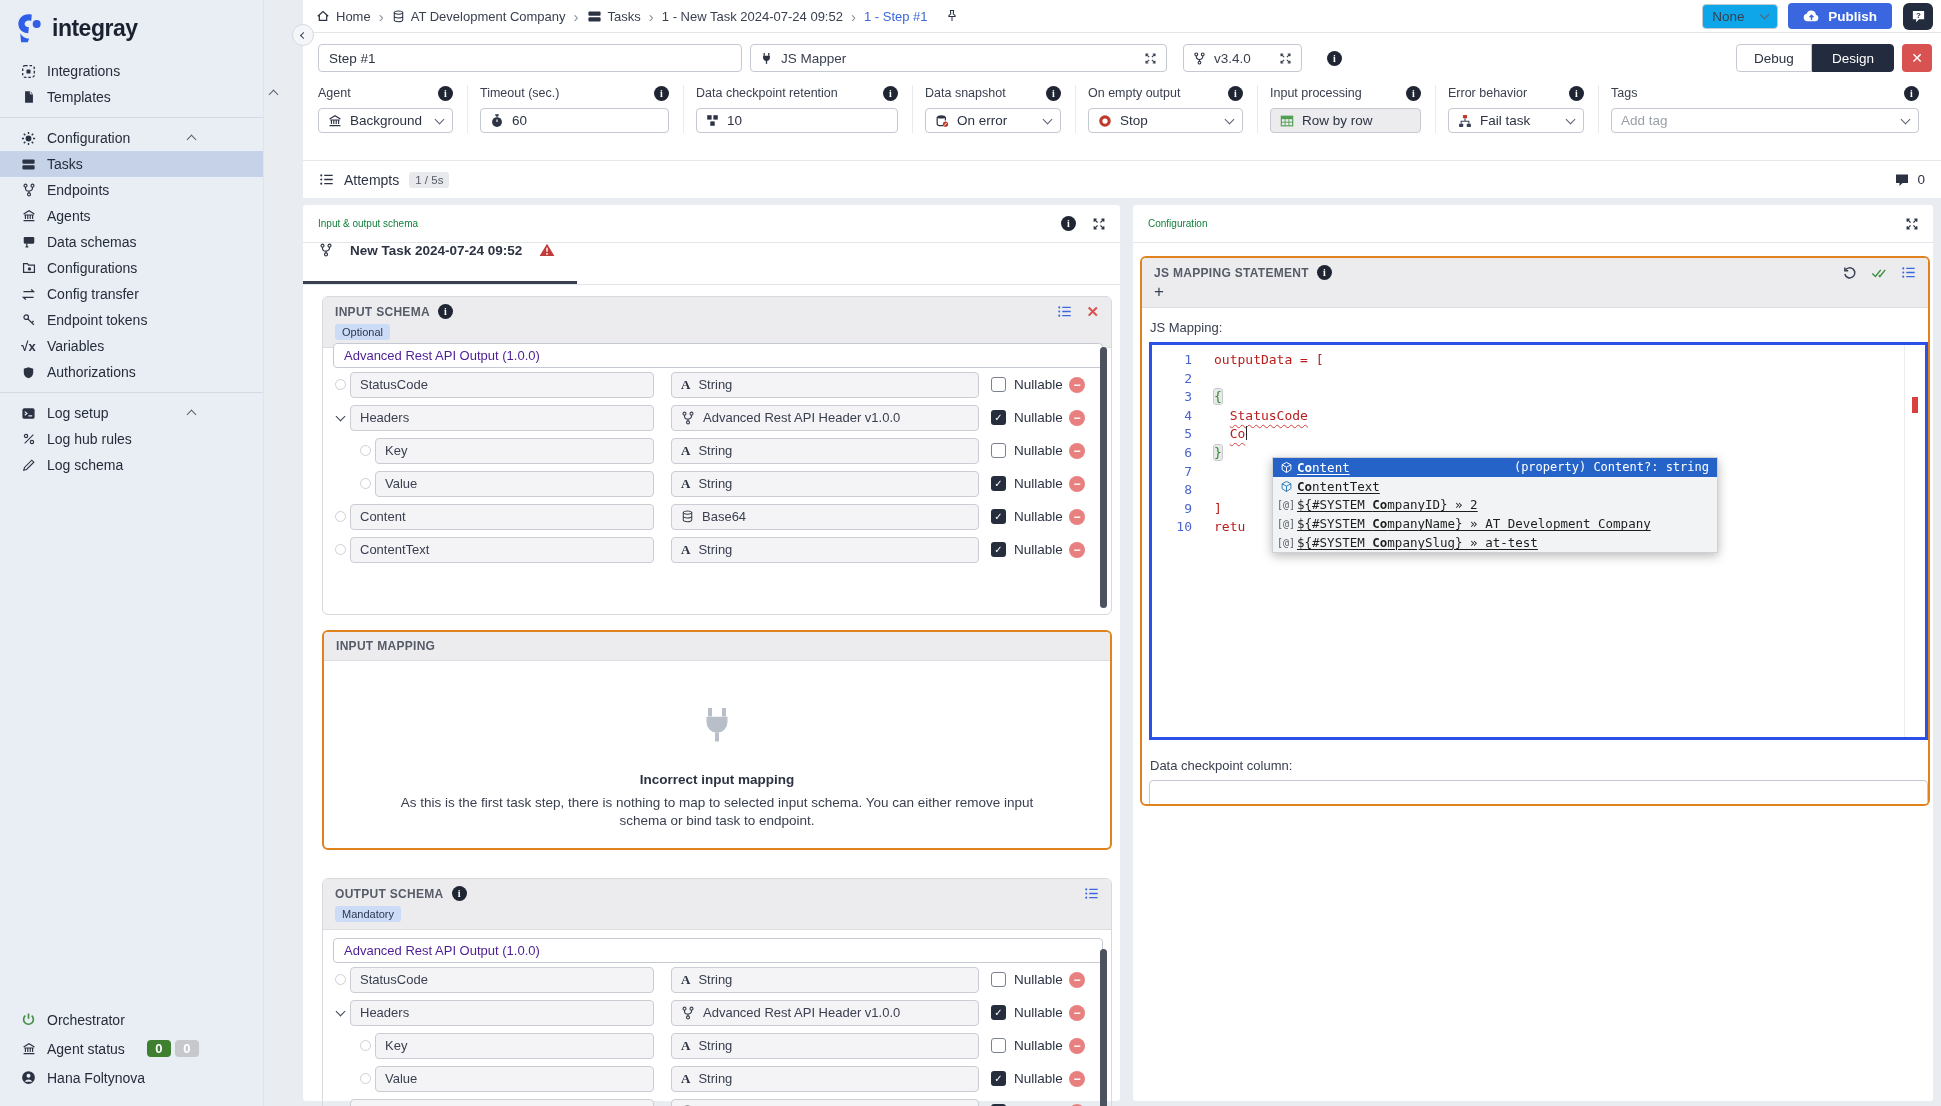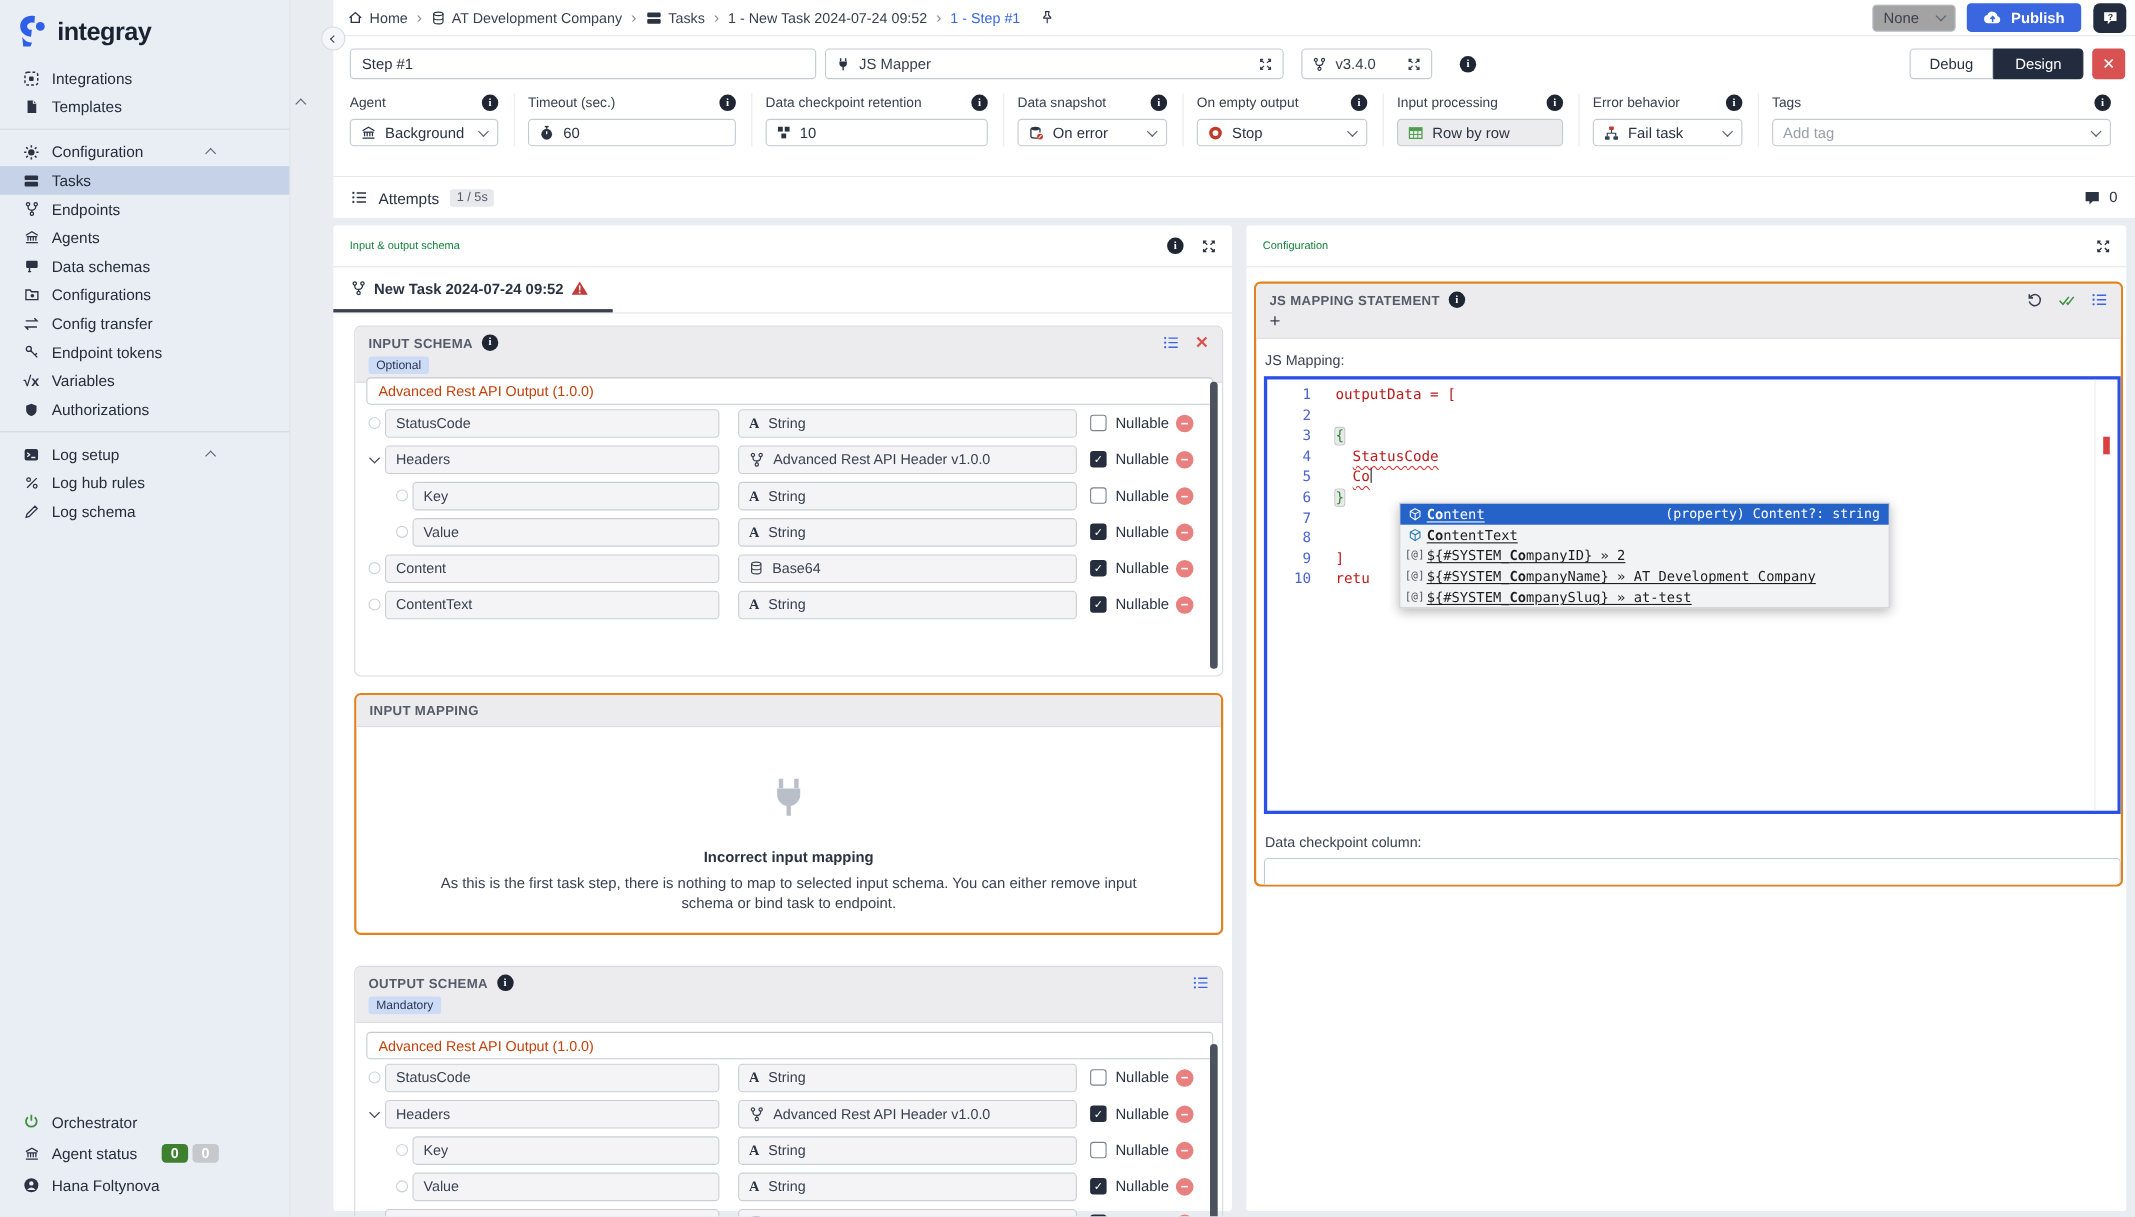"None" .none-btn { background: #a3a3a3 -> #0ea5e9 }
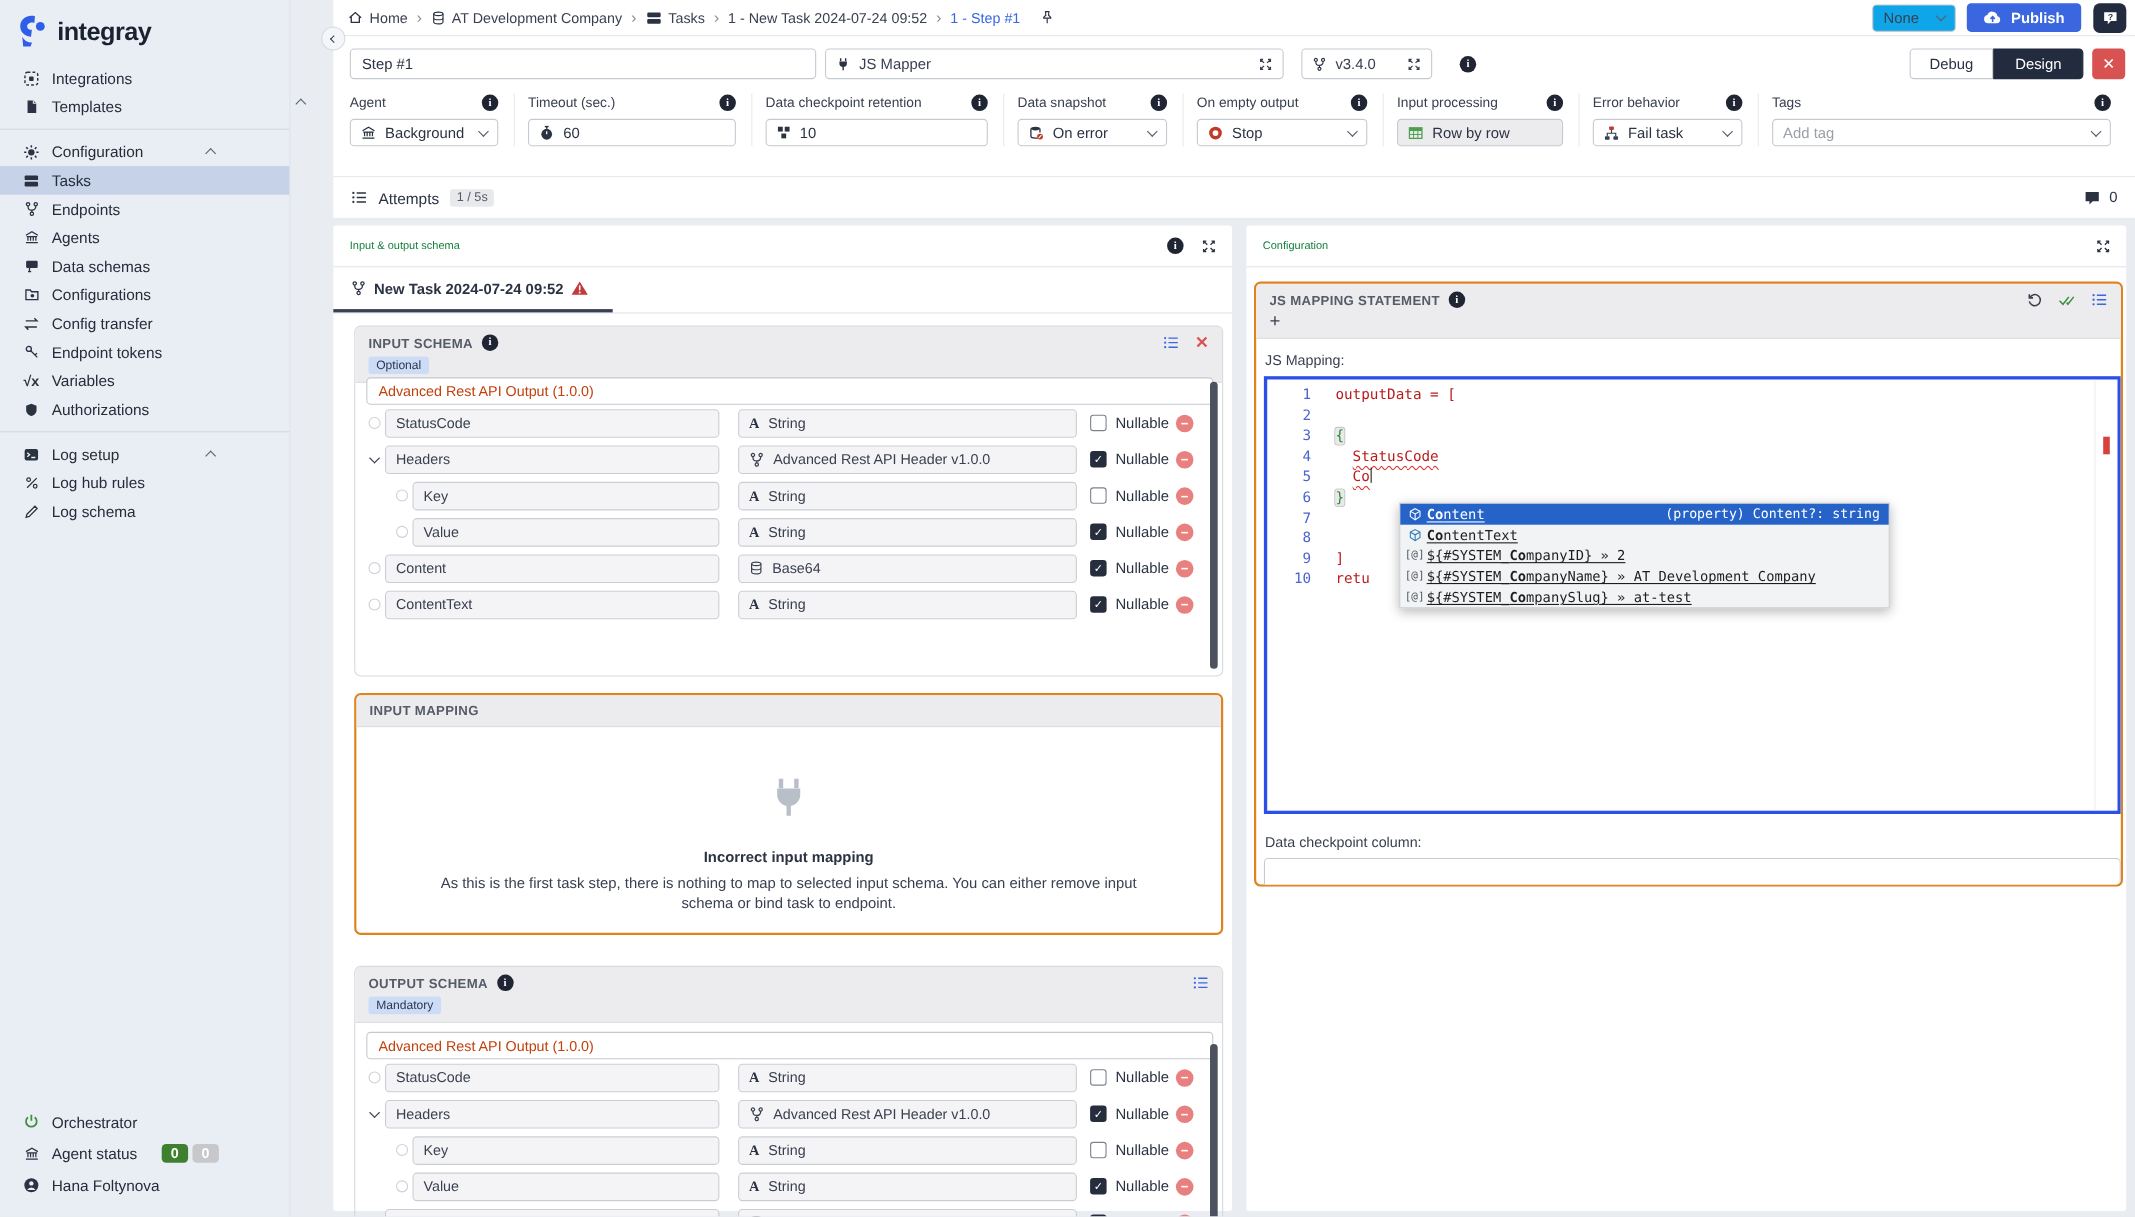"New Task 2024-07-24 09:52" .tab { align-items: center -> flex-start; gap: 7px -> 17px }
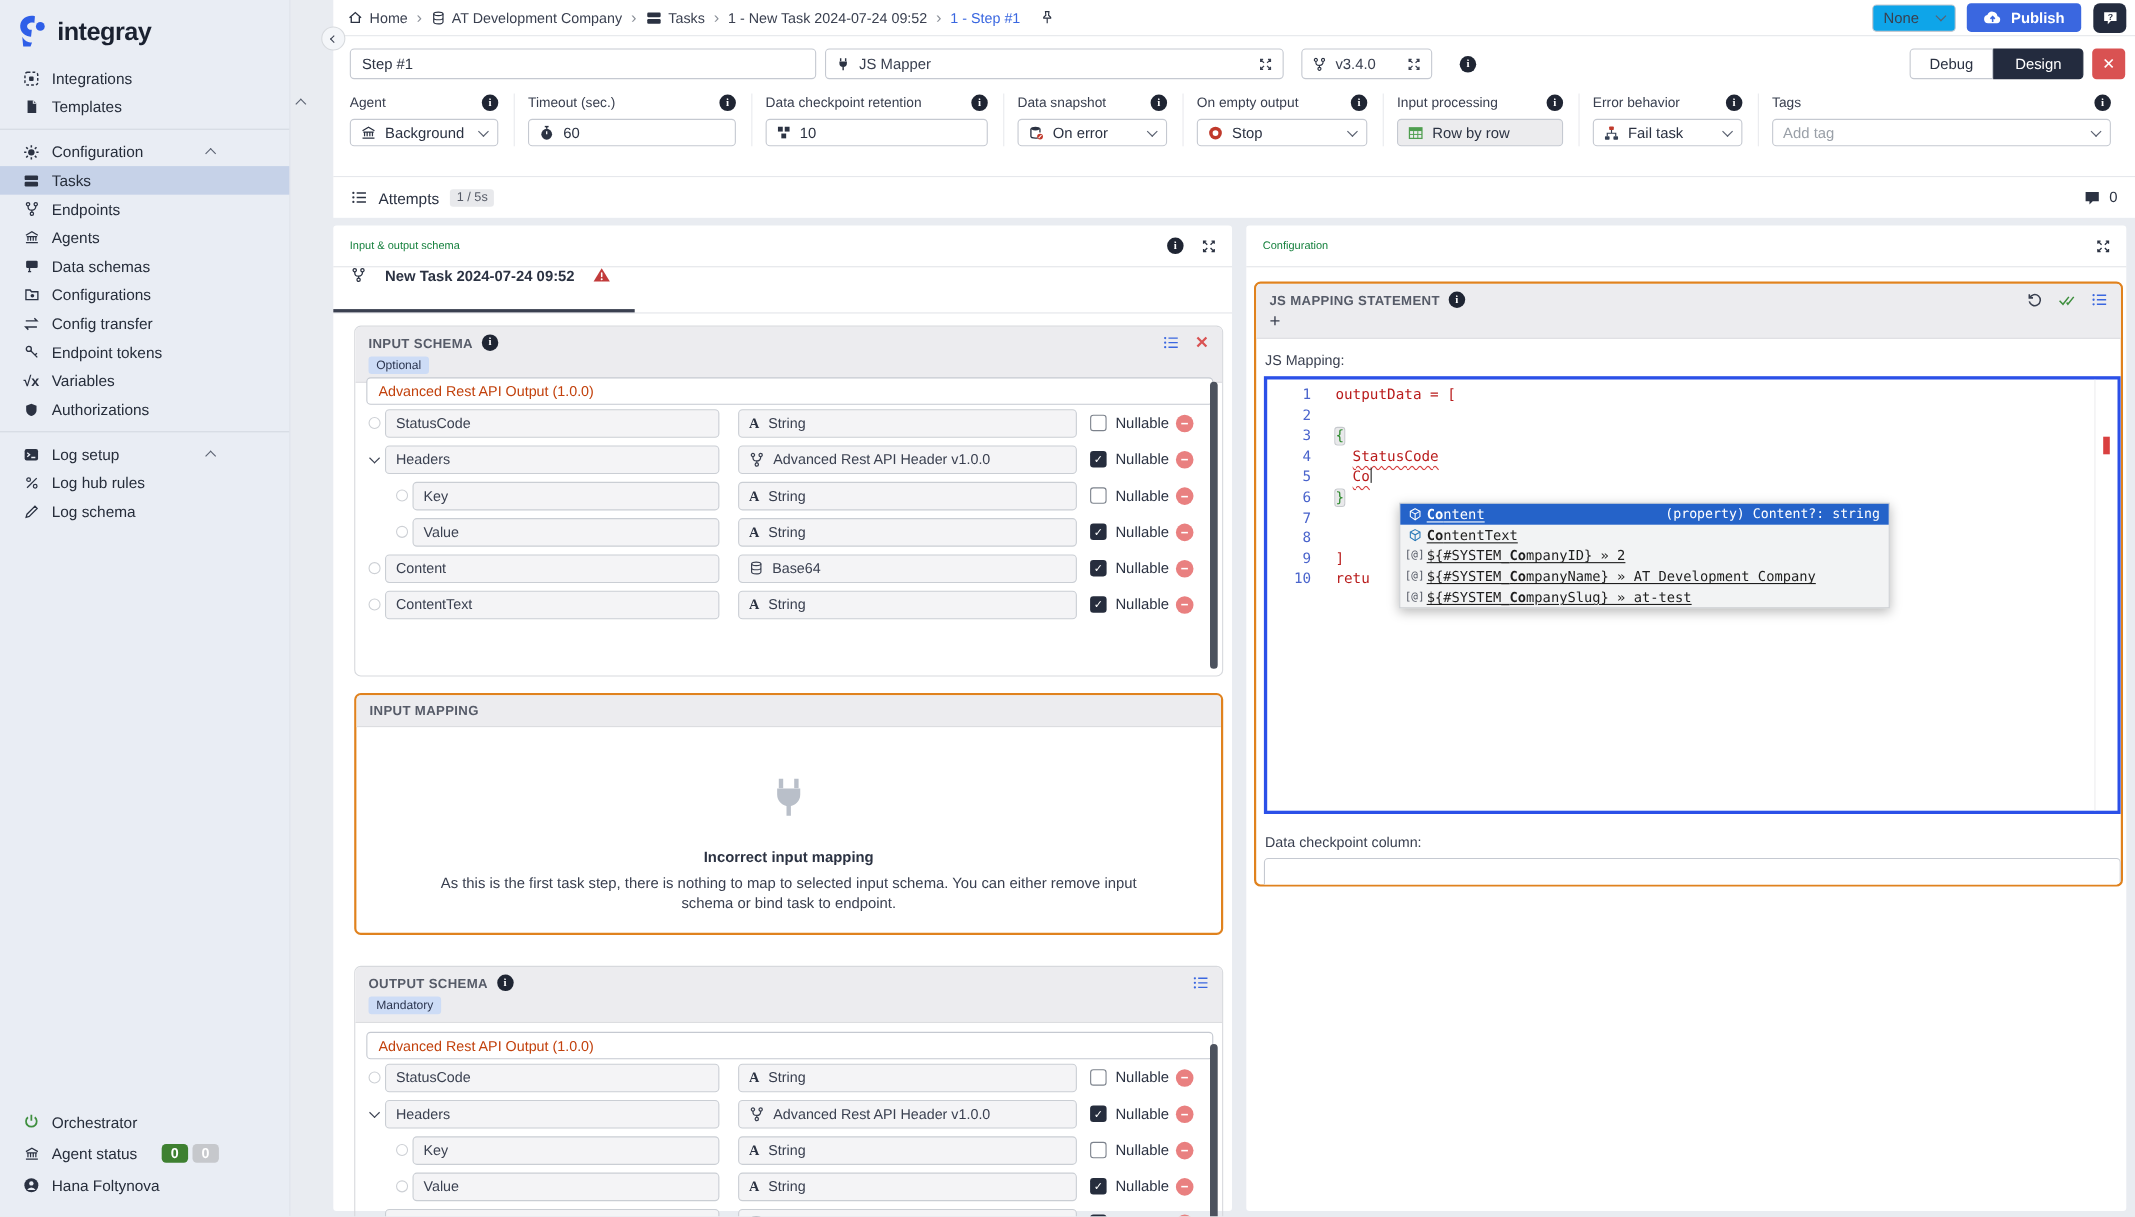"Advanced Rest API Output (1.0.0)" .schema-name { color: #c2410c -> #4c1d95 }
